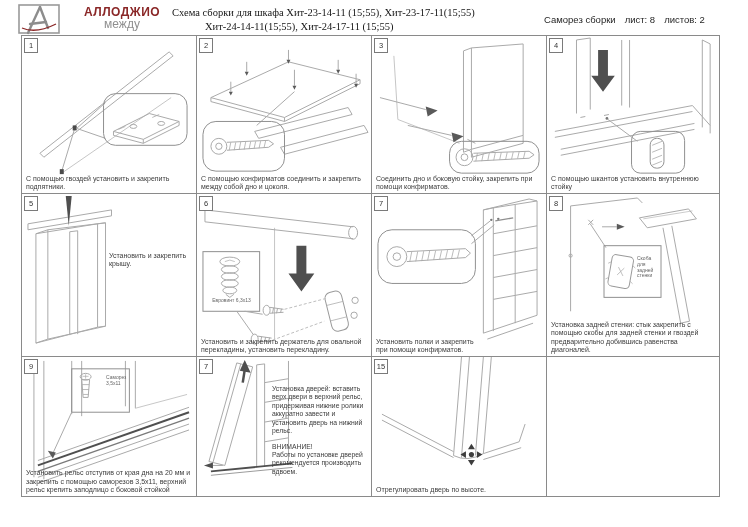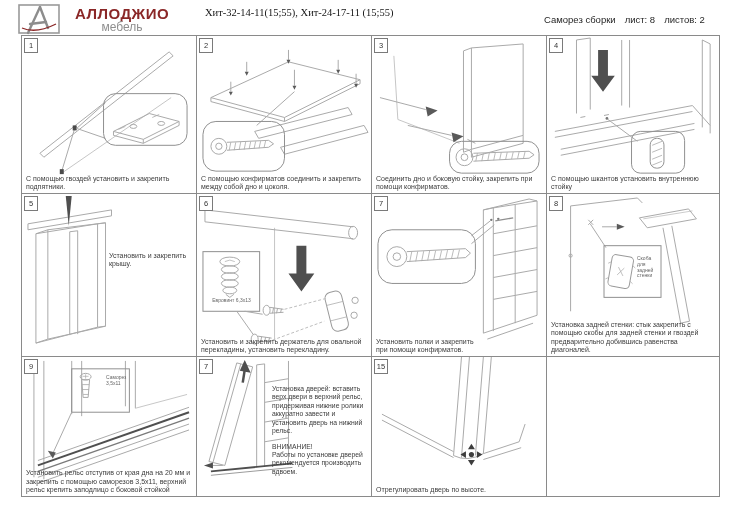"АЛЛОДЖИО" .brand-name { font-size: 15px -> 12px }
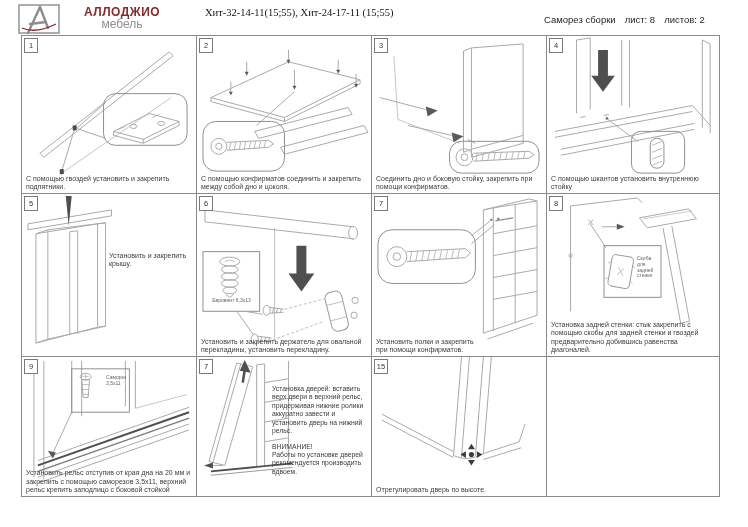"Схема сборки для шкафа Хит-23-14-11" div.l1 { html: none -> <div>Схема сборки для шкафа Хит-23-14-11 (15;55), Хит-23-17-11(15;55)</div> }
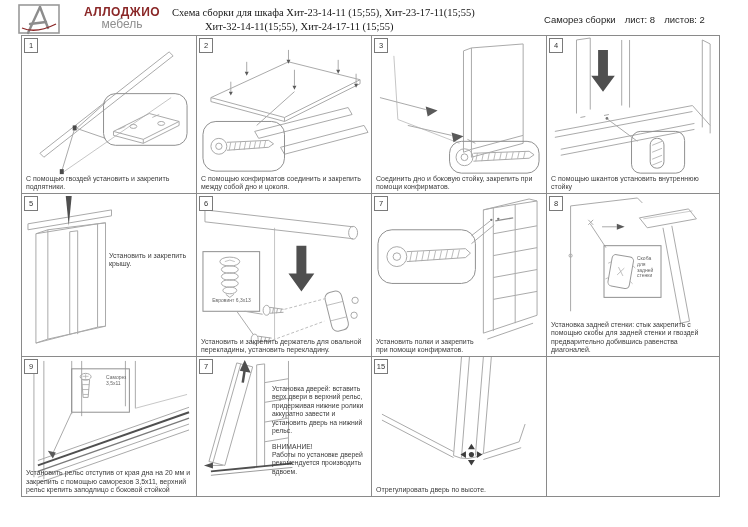"мебель" div.brand-sub { text: мебель -> между }
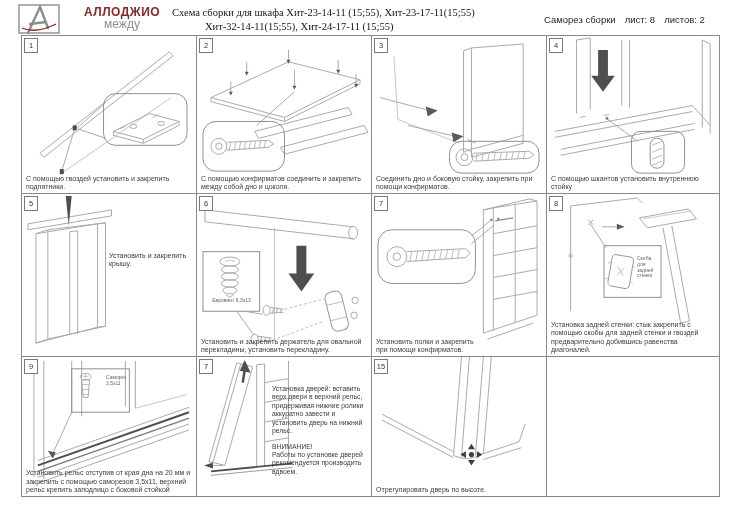"Хит-32-14-11(15;55), Хит-24-17-11" div.l2 { text: Хит-32-14-11 -> Хит-24-14-11 }
